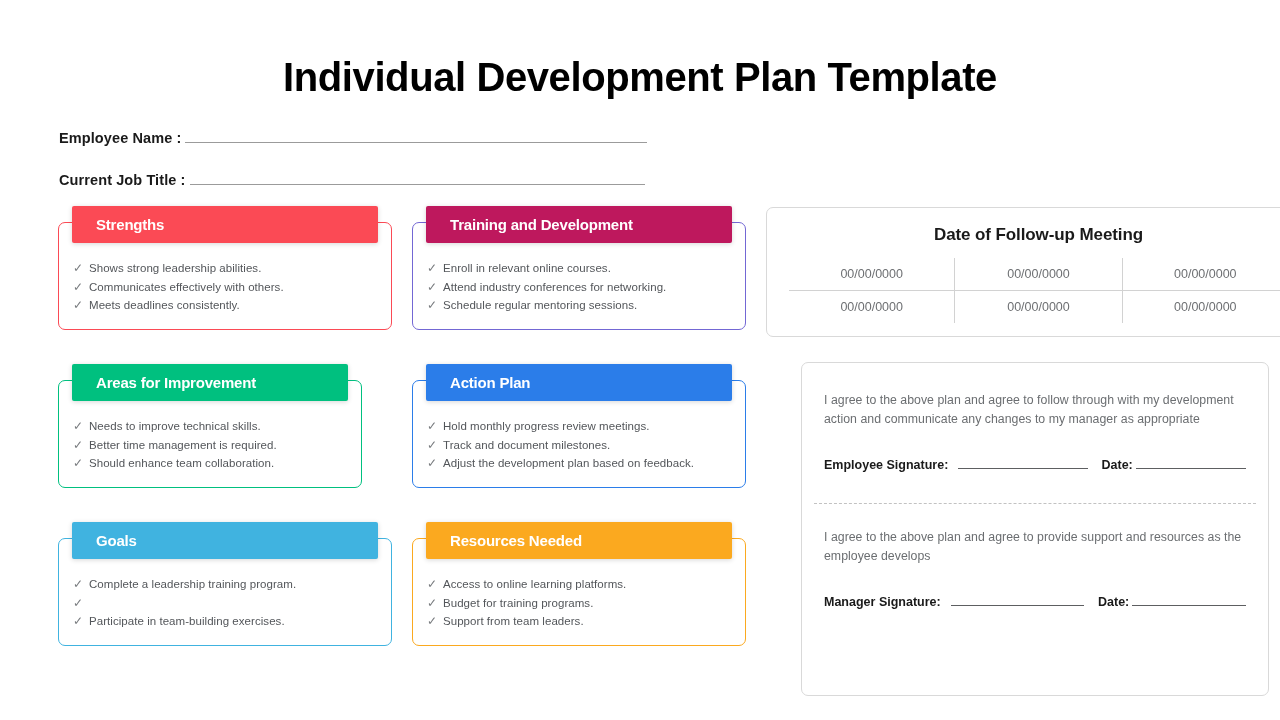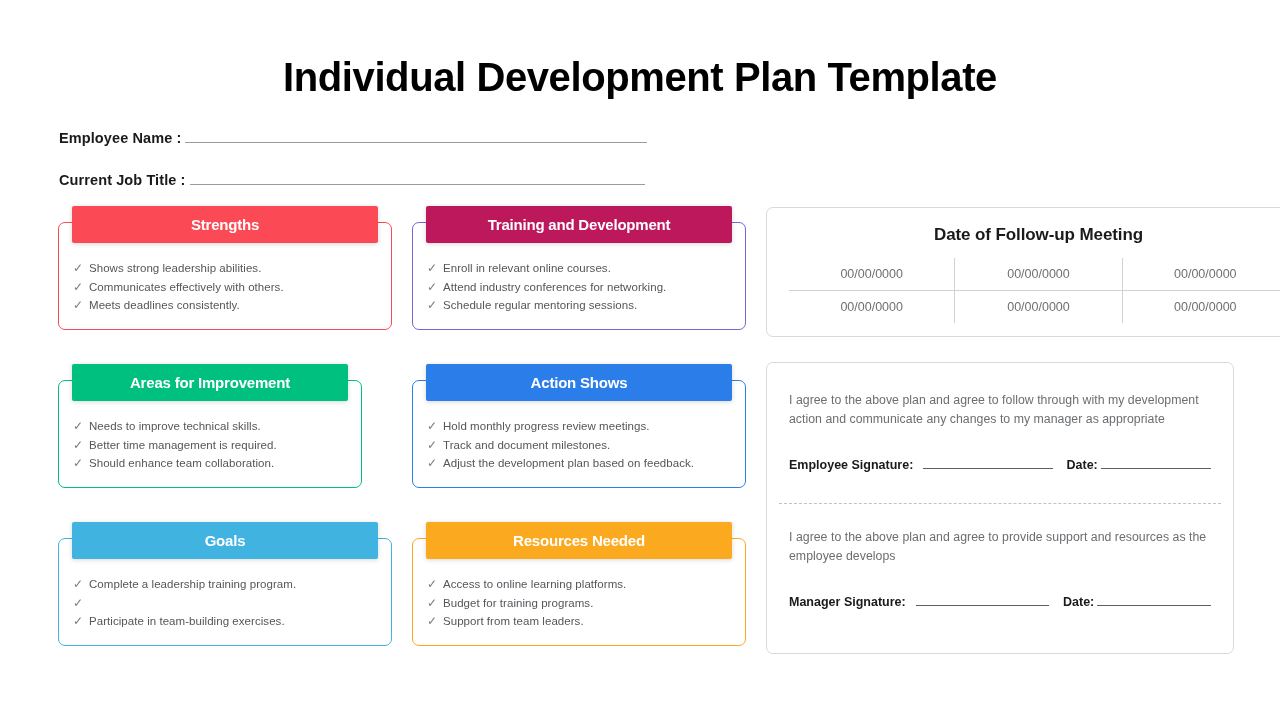"Strengths" .card-header { padding-left: none -> 24px; text-align: center -> left }
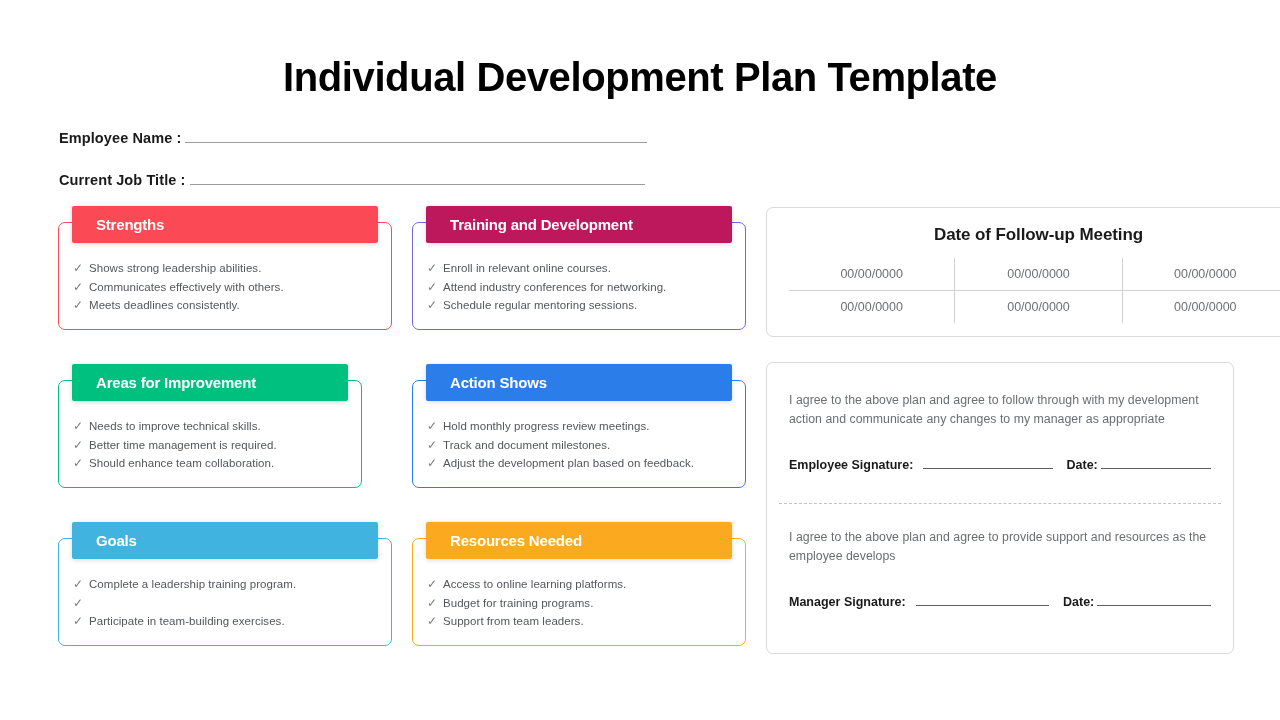"Action Shows" div.card-header { text: Shows -> Plan }
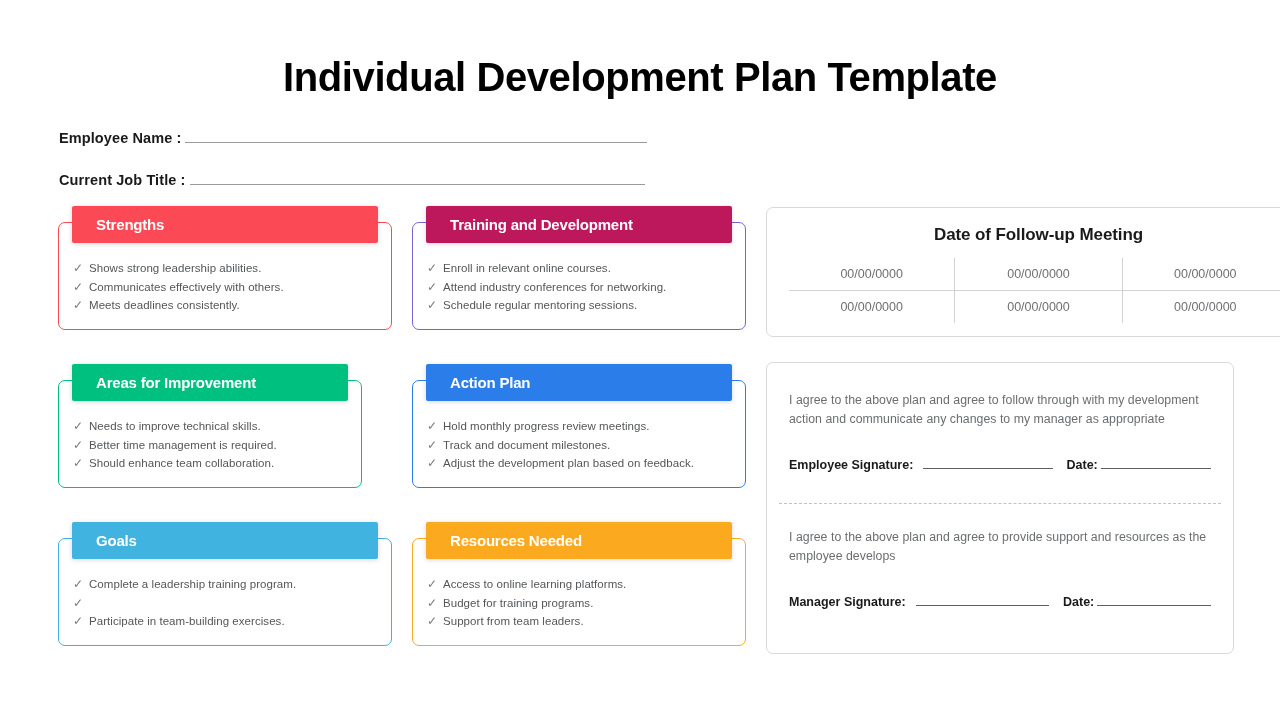"I agree to the above" #panel-signature { height: 292px -> 334px; left: 766px -> 801px }
